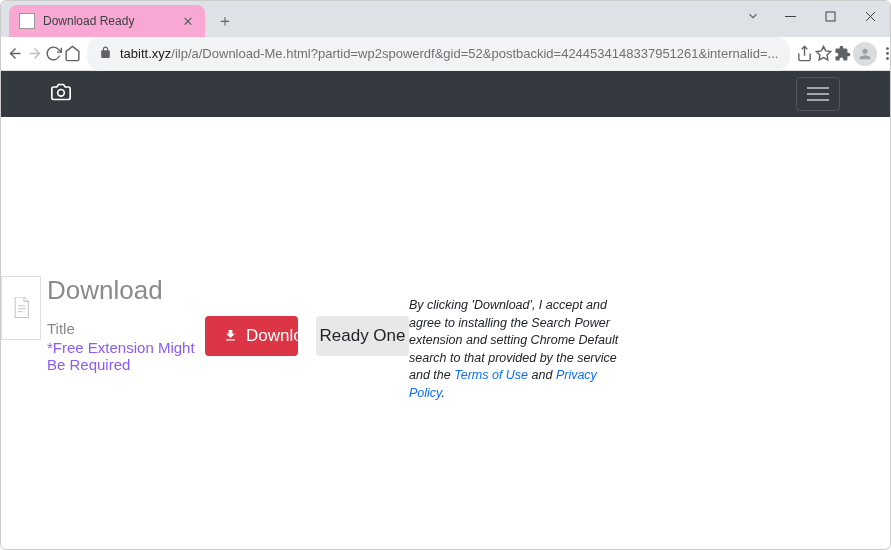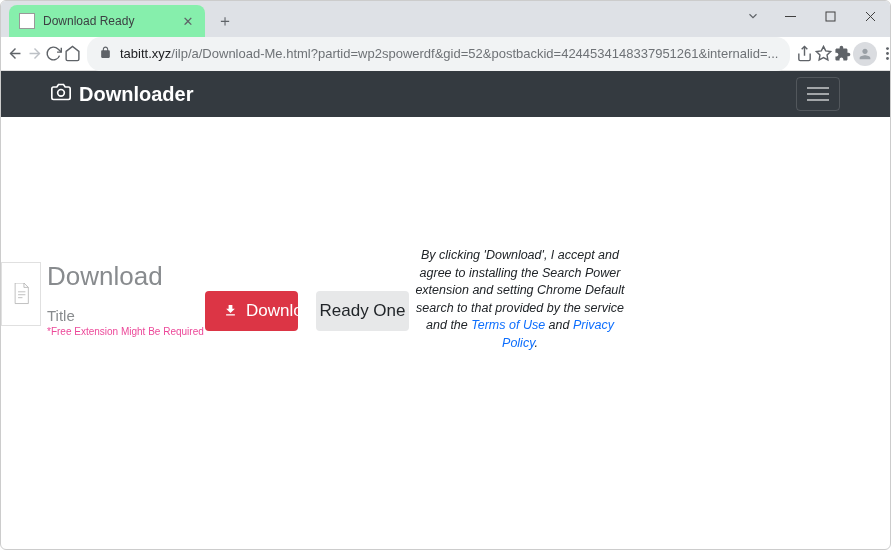"Download Ready" .tab { background: #86efac -> #f9a8d4 }
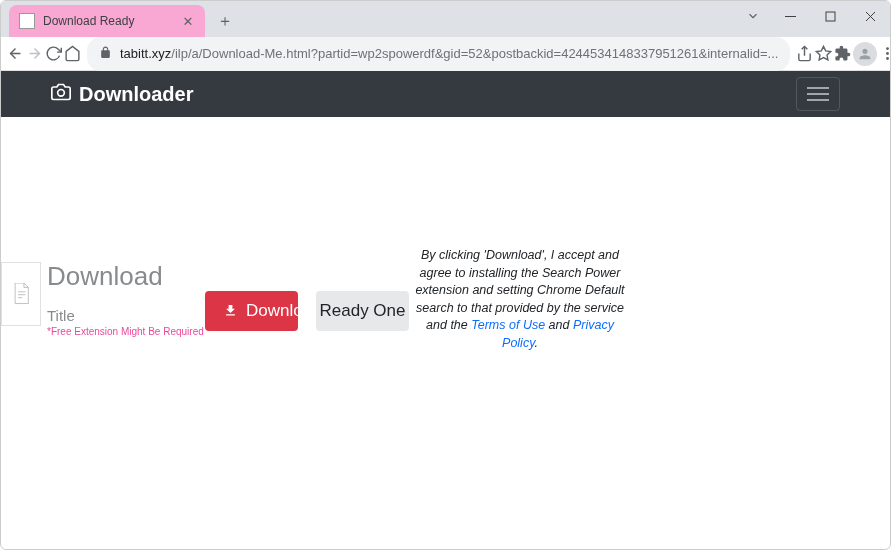"Downloader" span.brand-text { html: <span>Downloader</span> -> none }
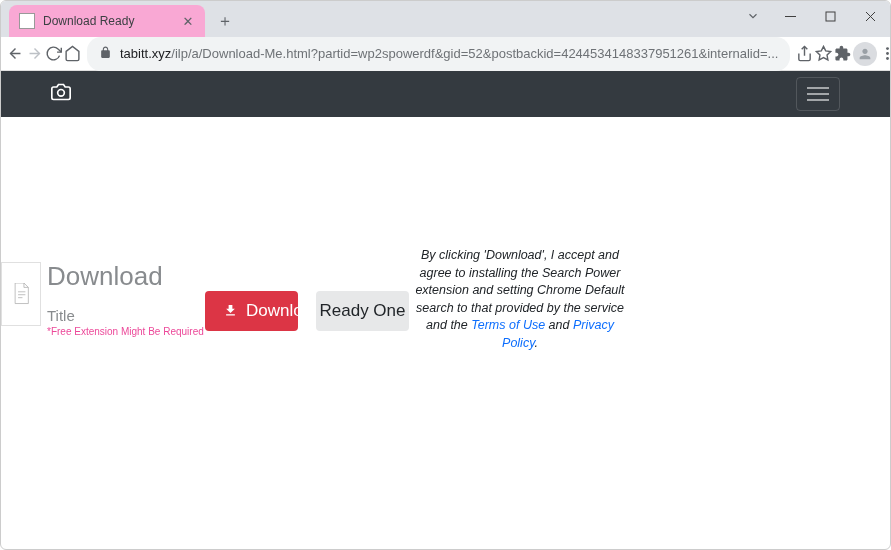"By clicking 'Download', I accept" .disclaimer { margin-top: none -> 50px; text-align: center -> left }
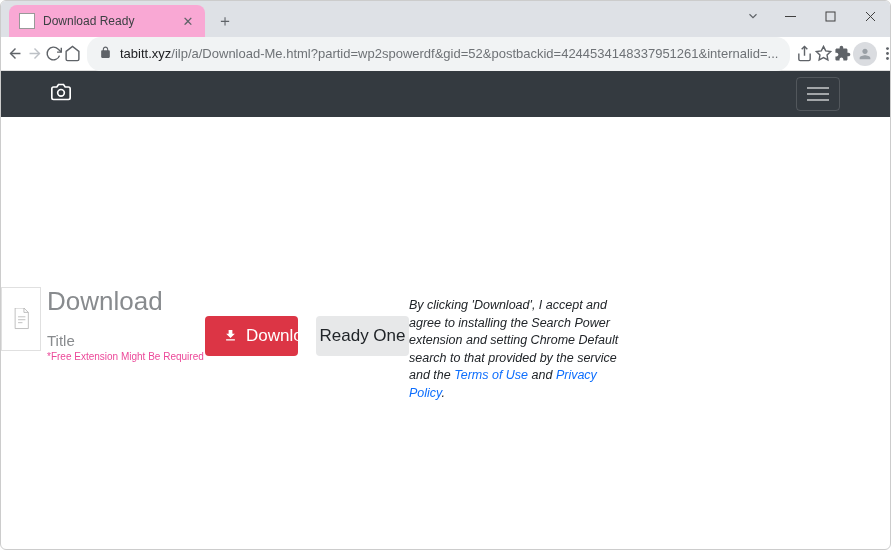"*Free Extension Might Be Required" .download-note { color: #ec4899 -> #8b5cf6; font-size: 10px -> 15px }
